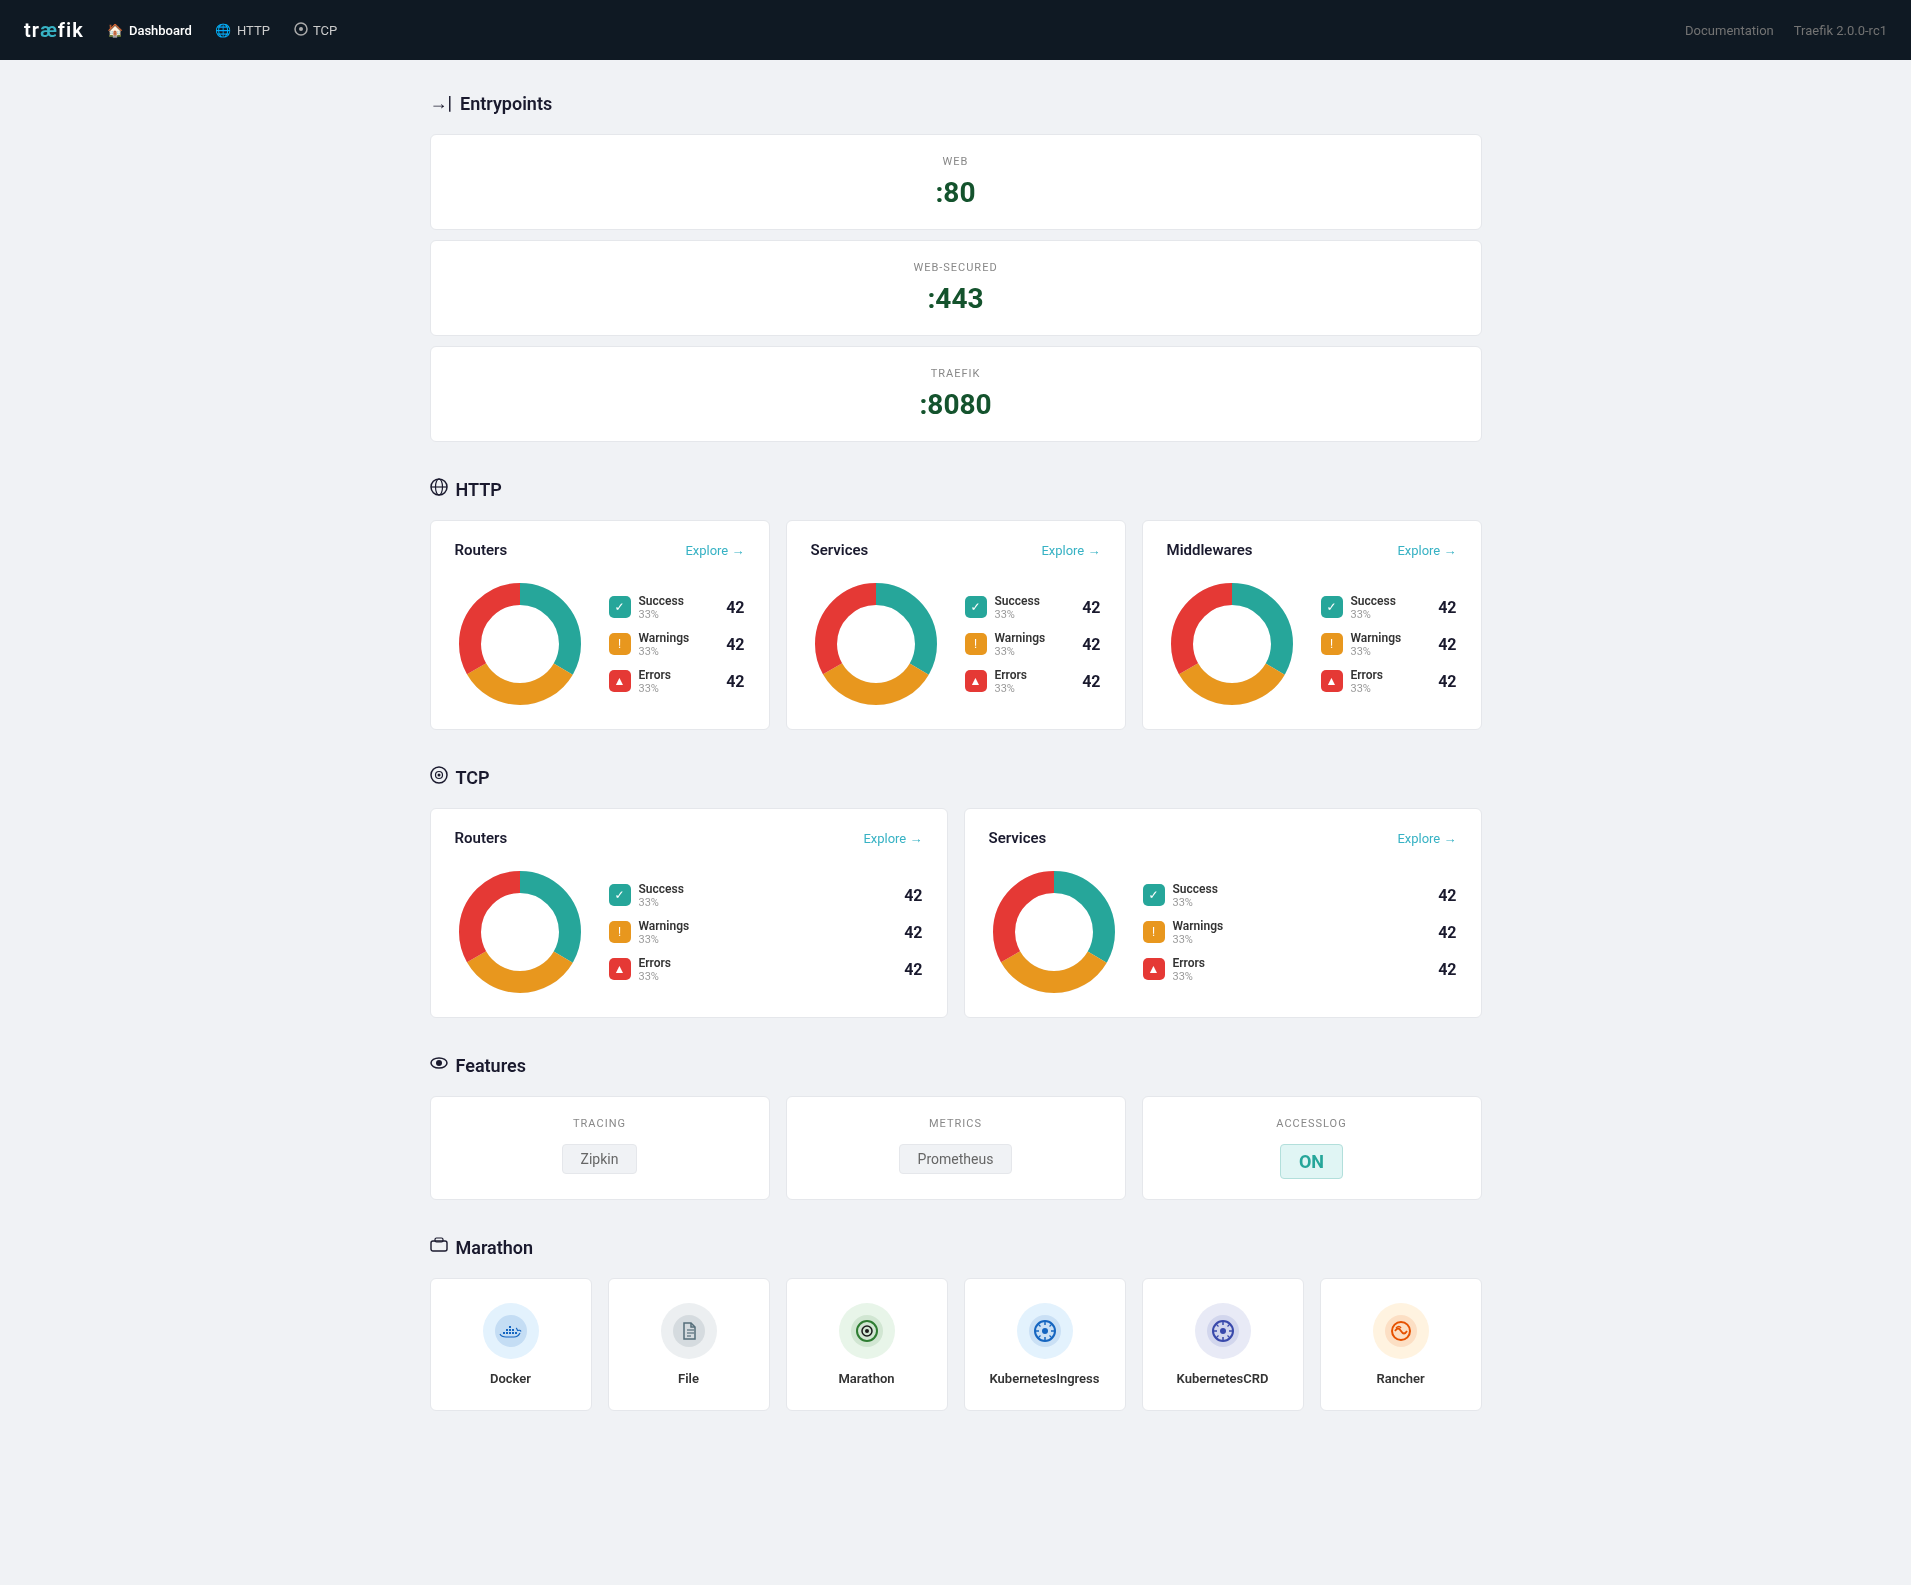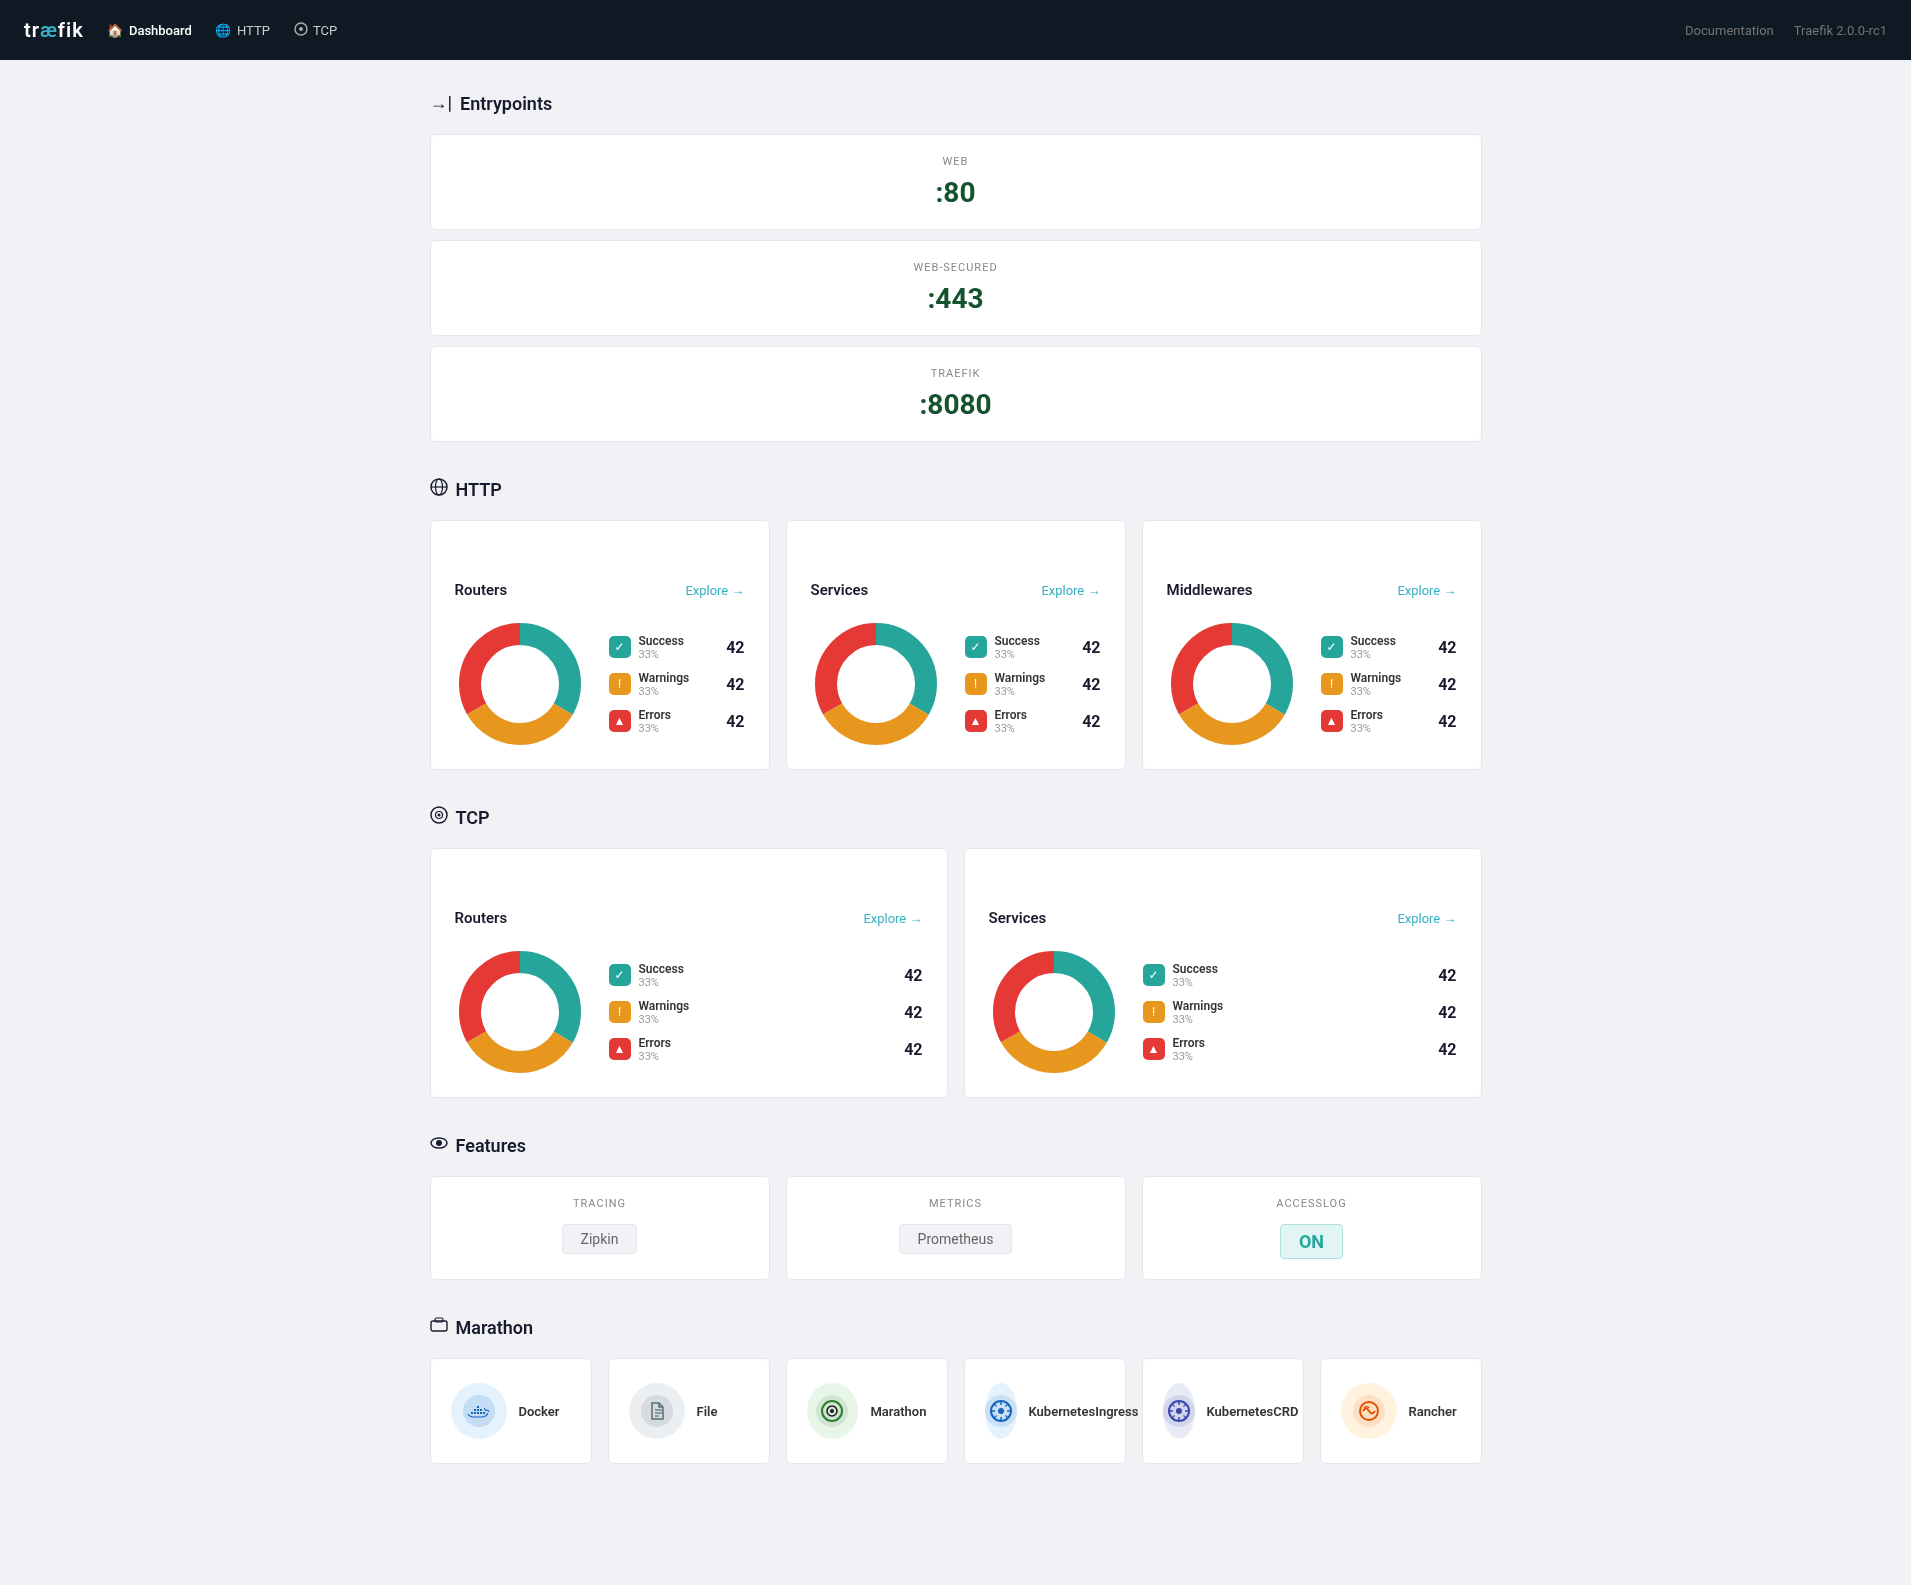"Routers" .stat-card-header { margin-top: 40px -> none }
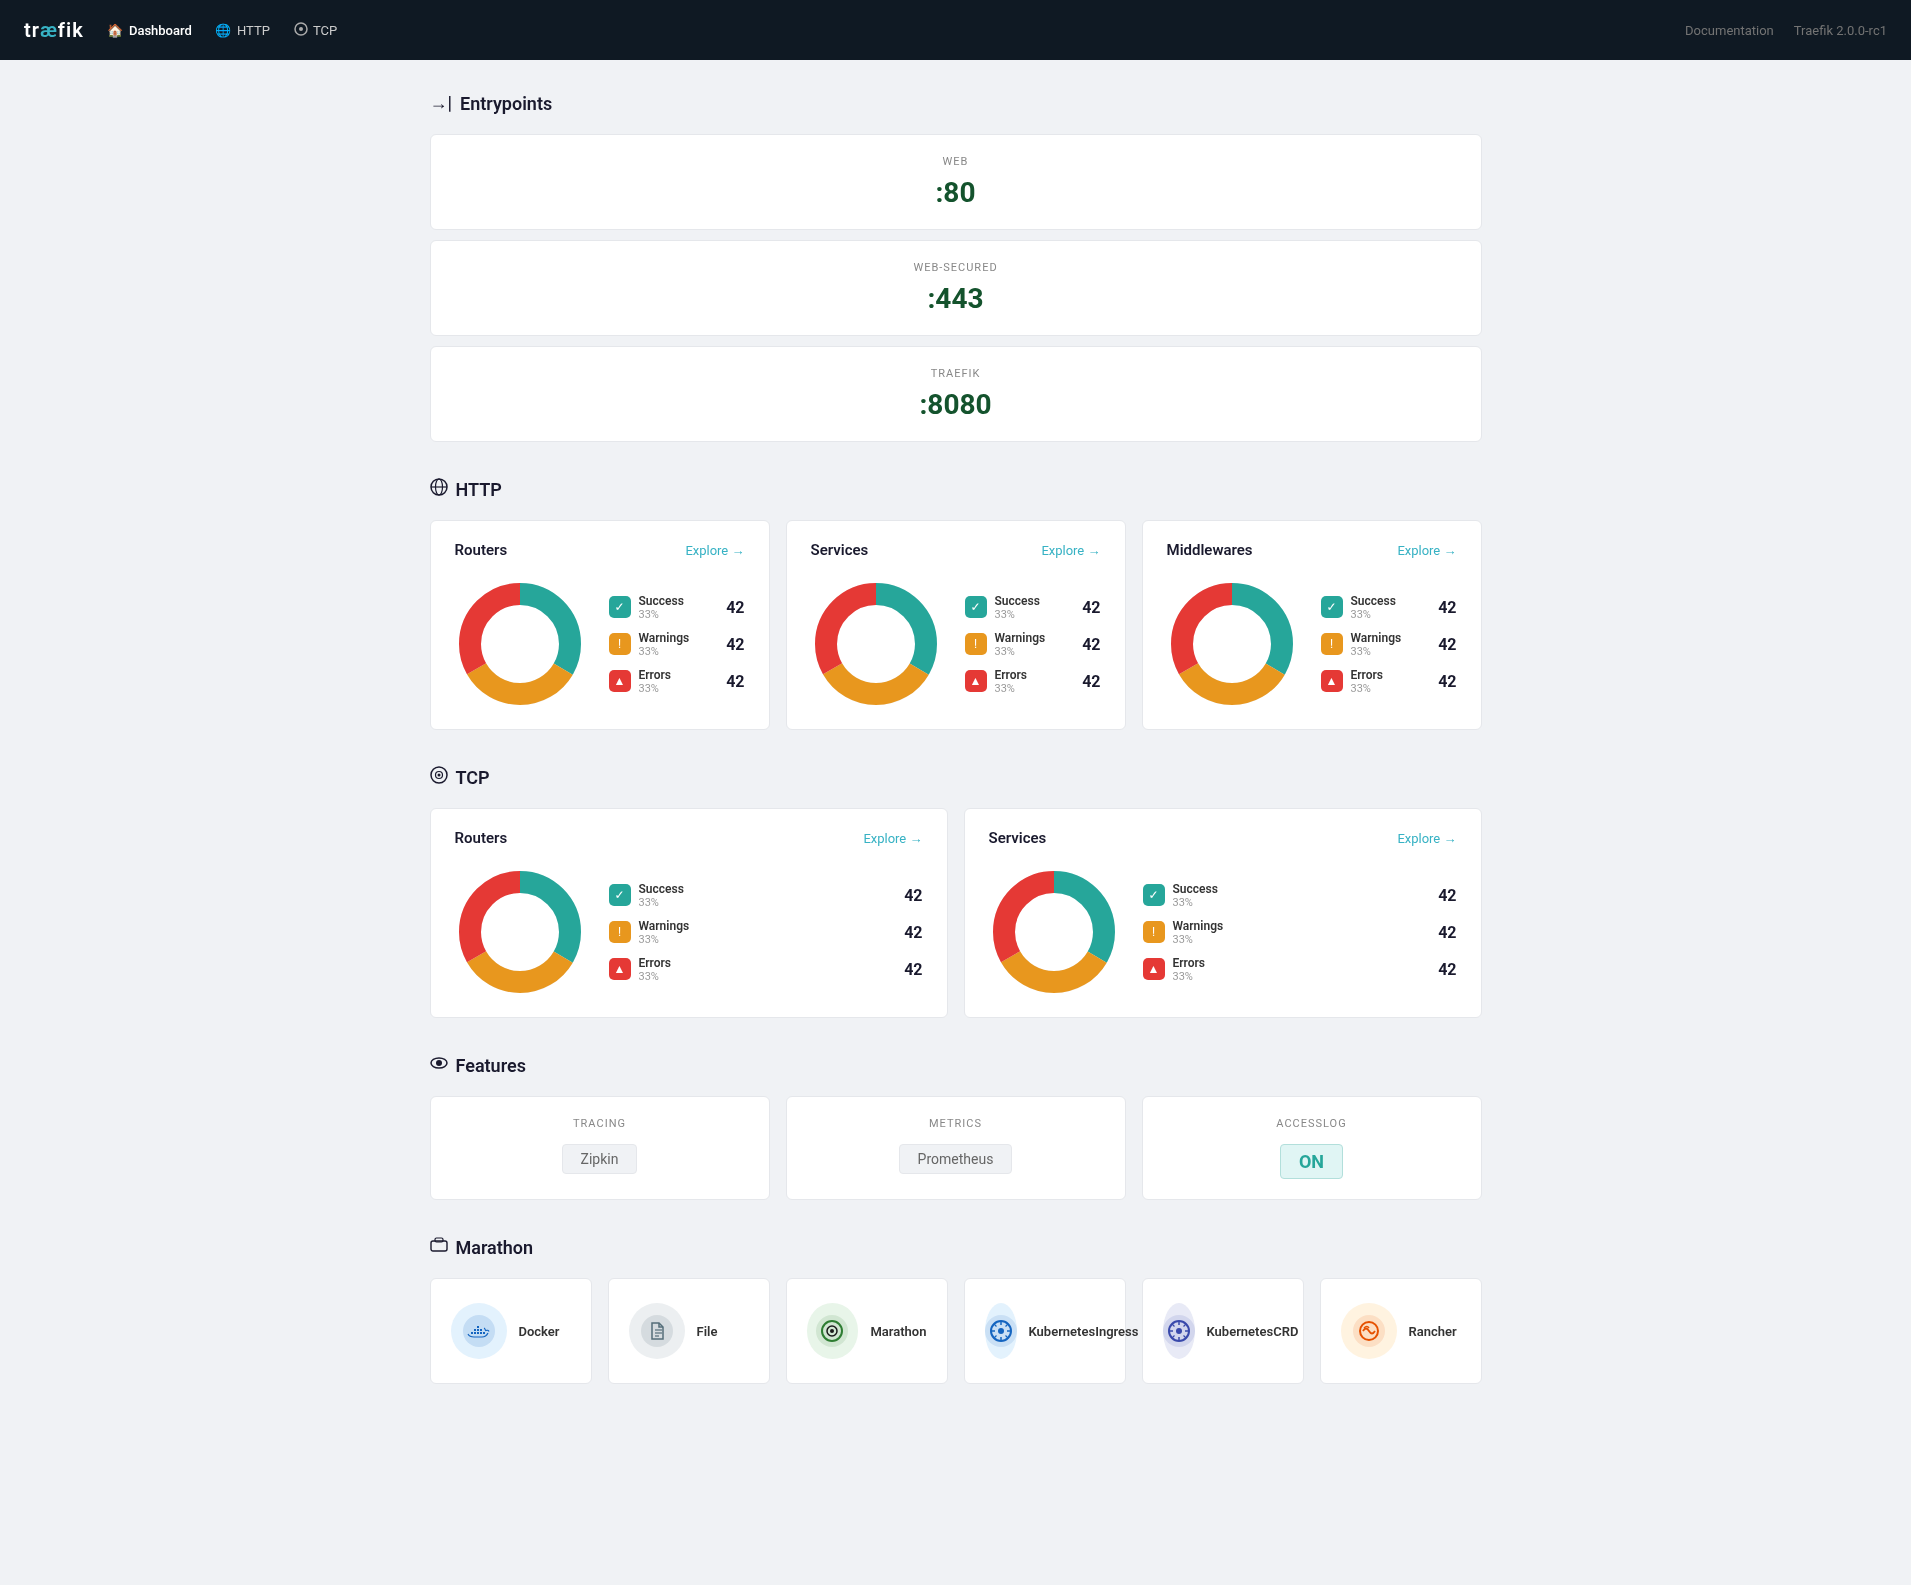"Docker" .provider-card { flex-direction: none -> column }
